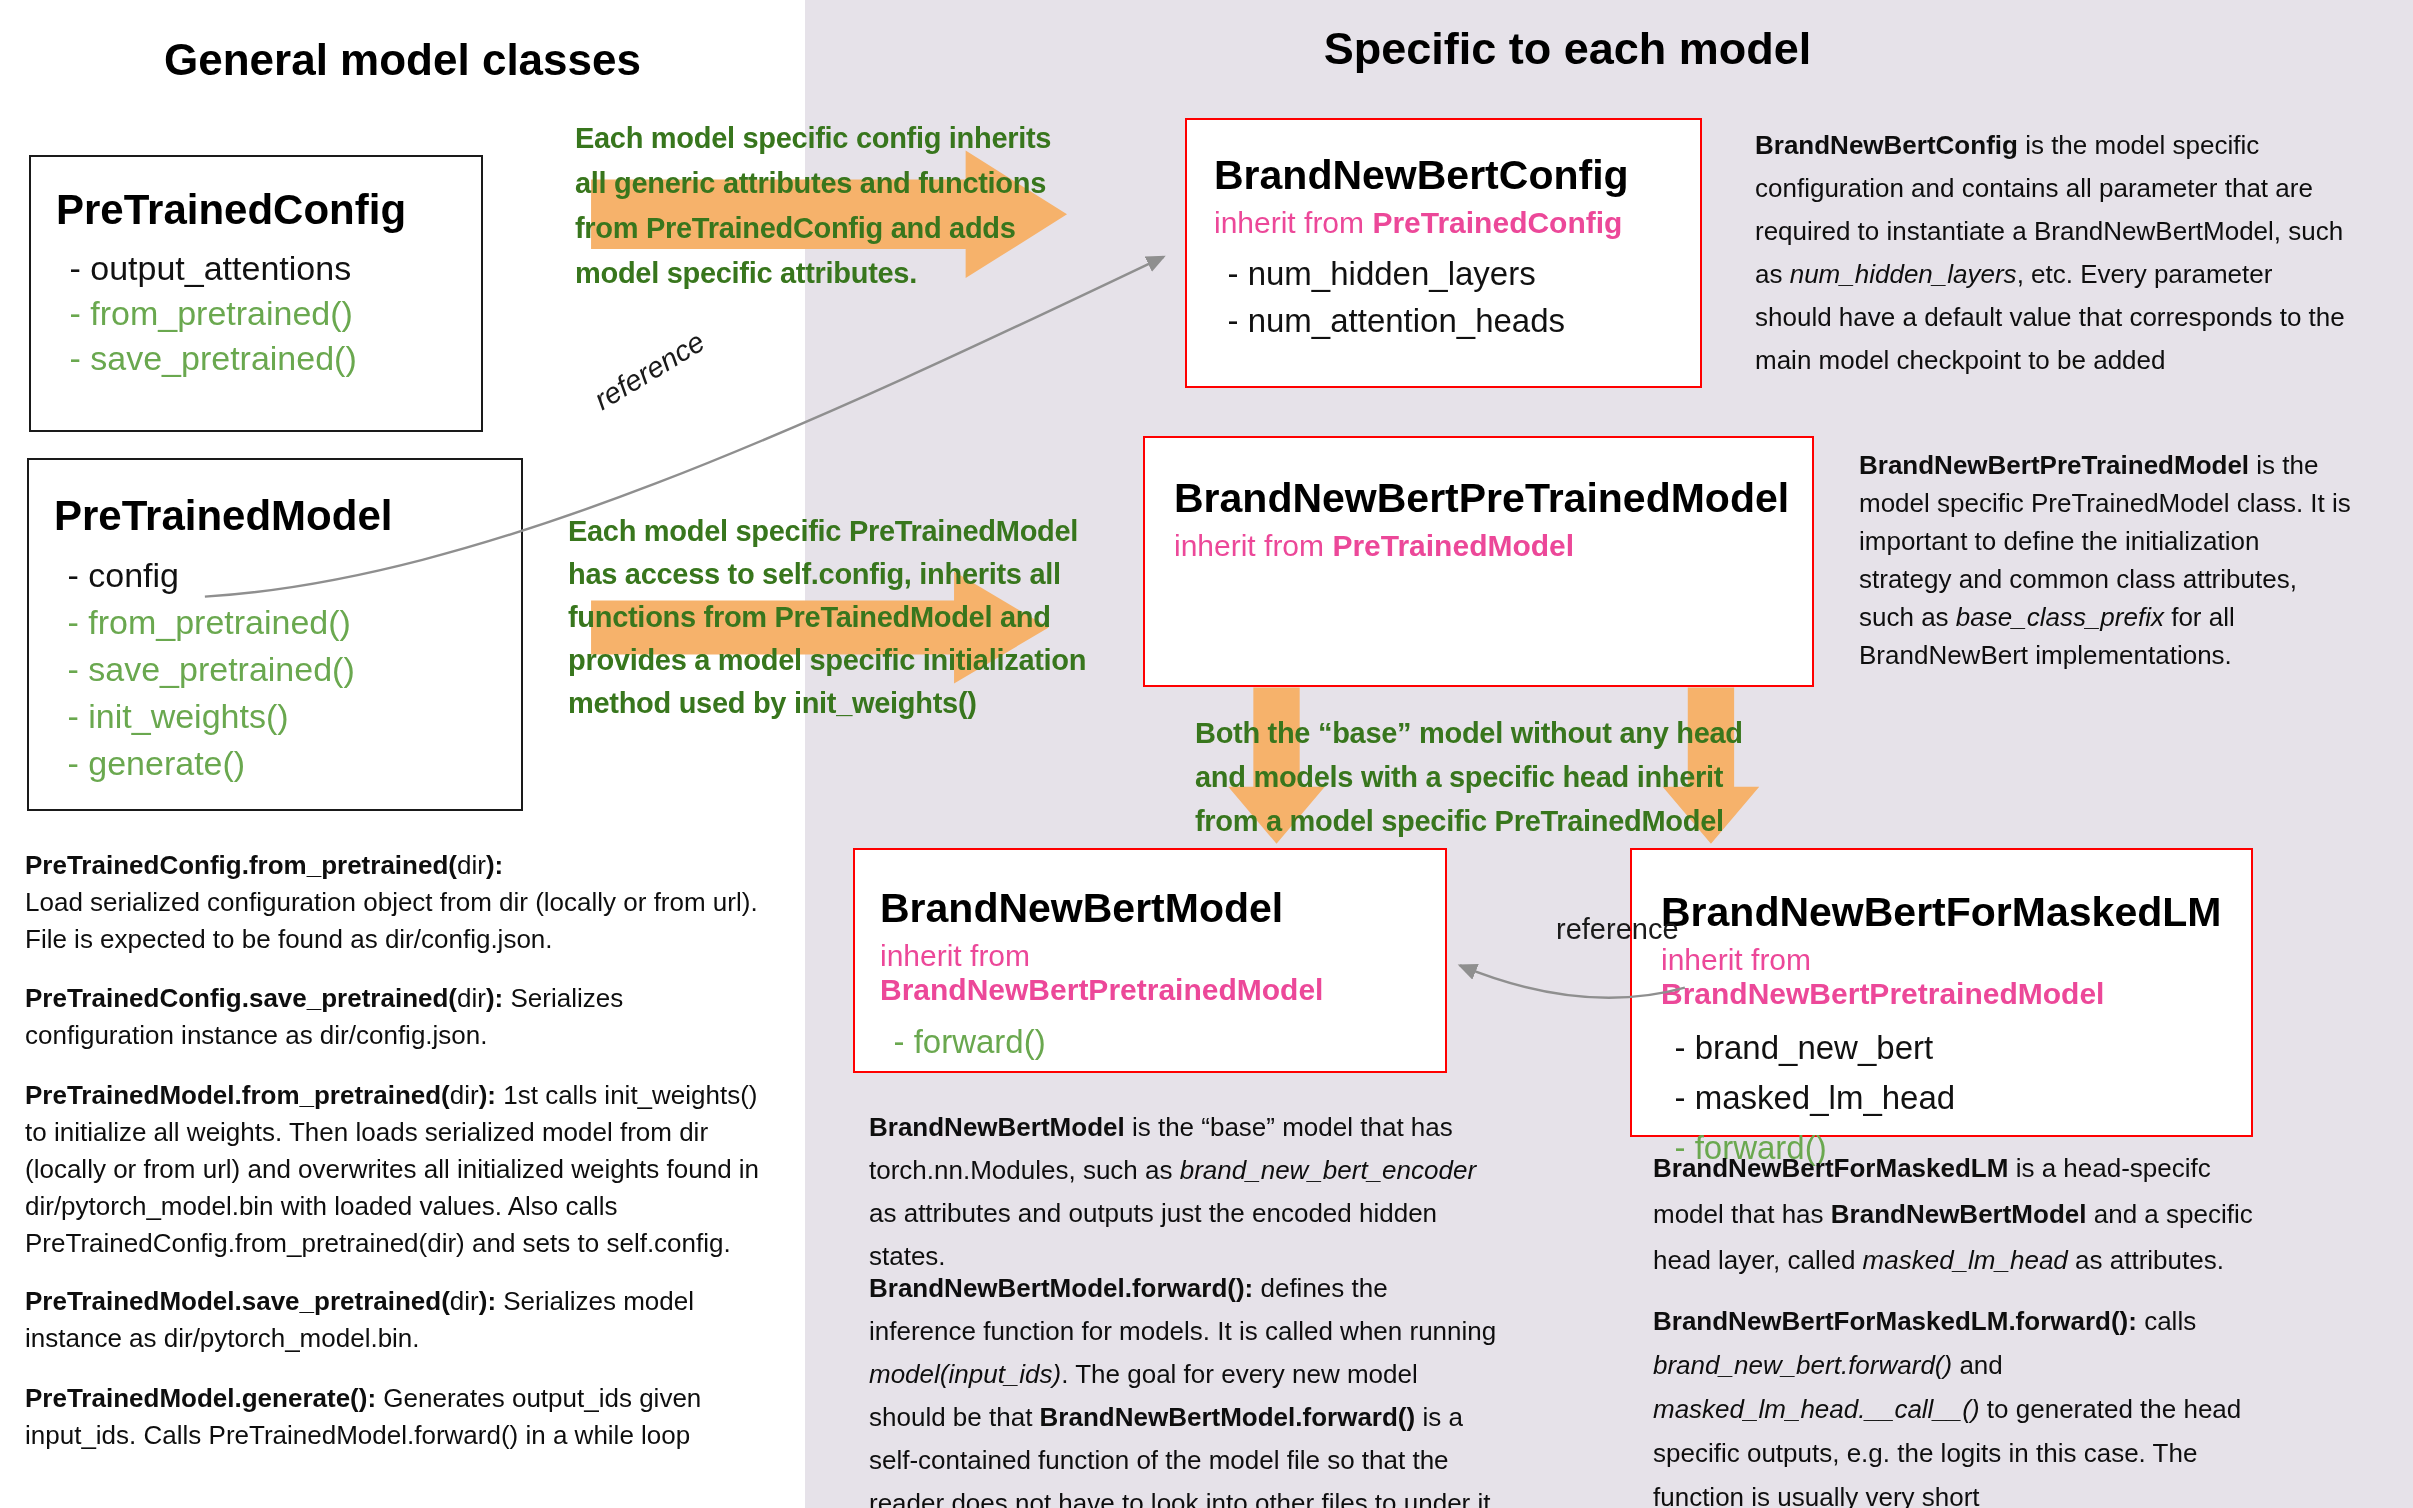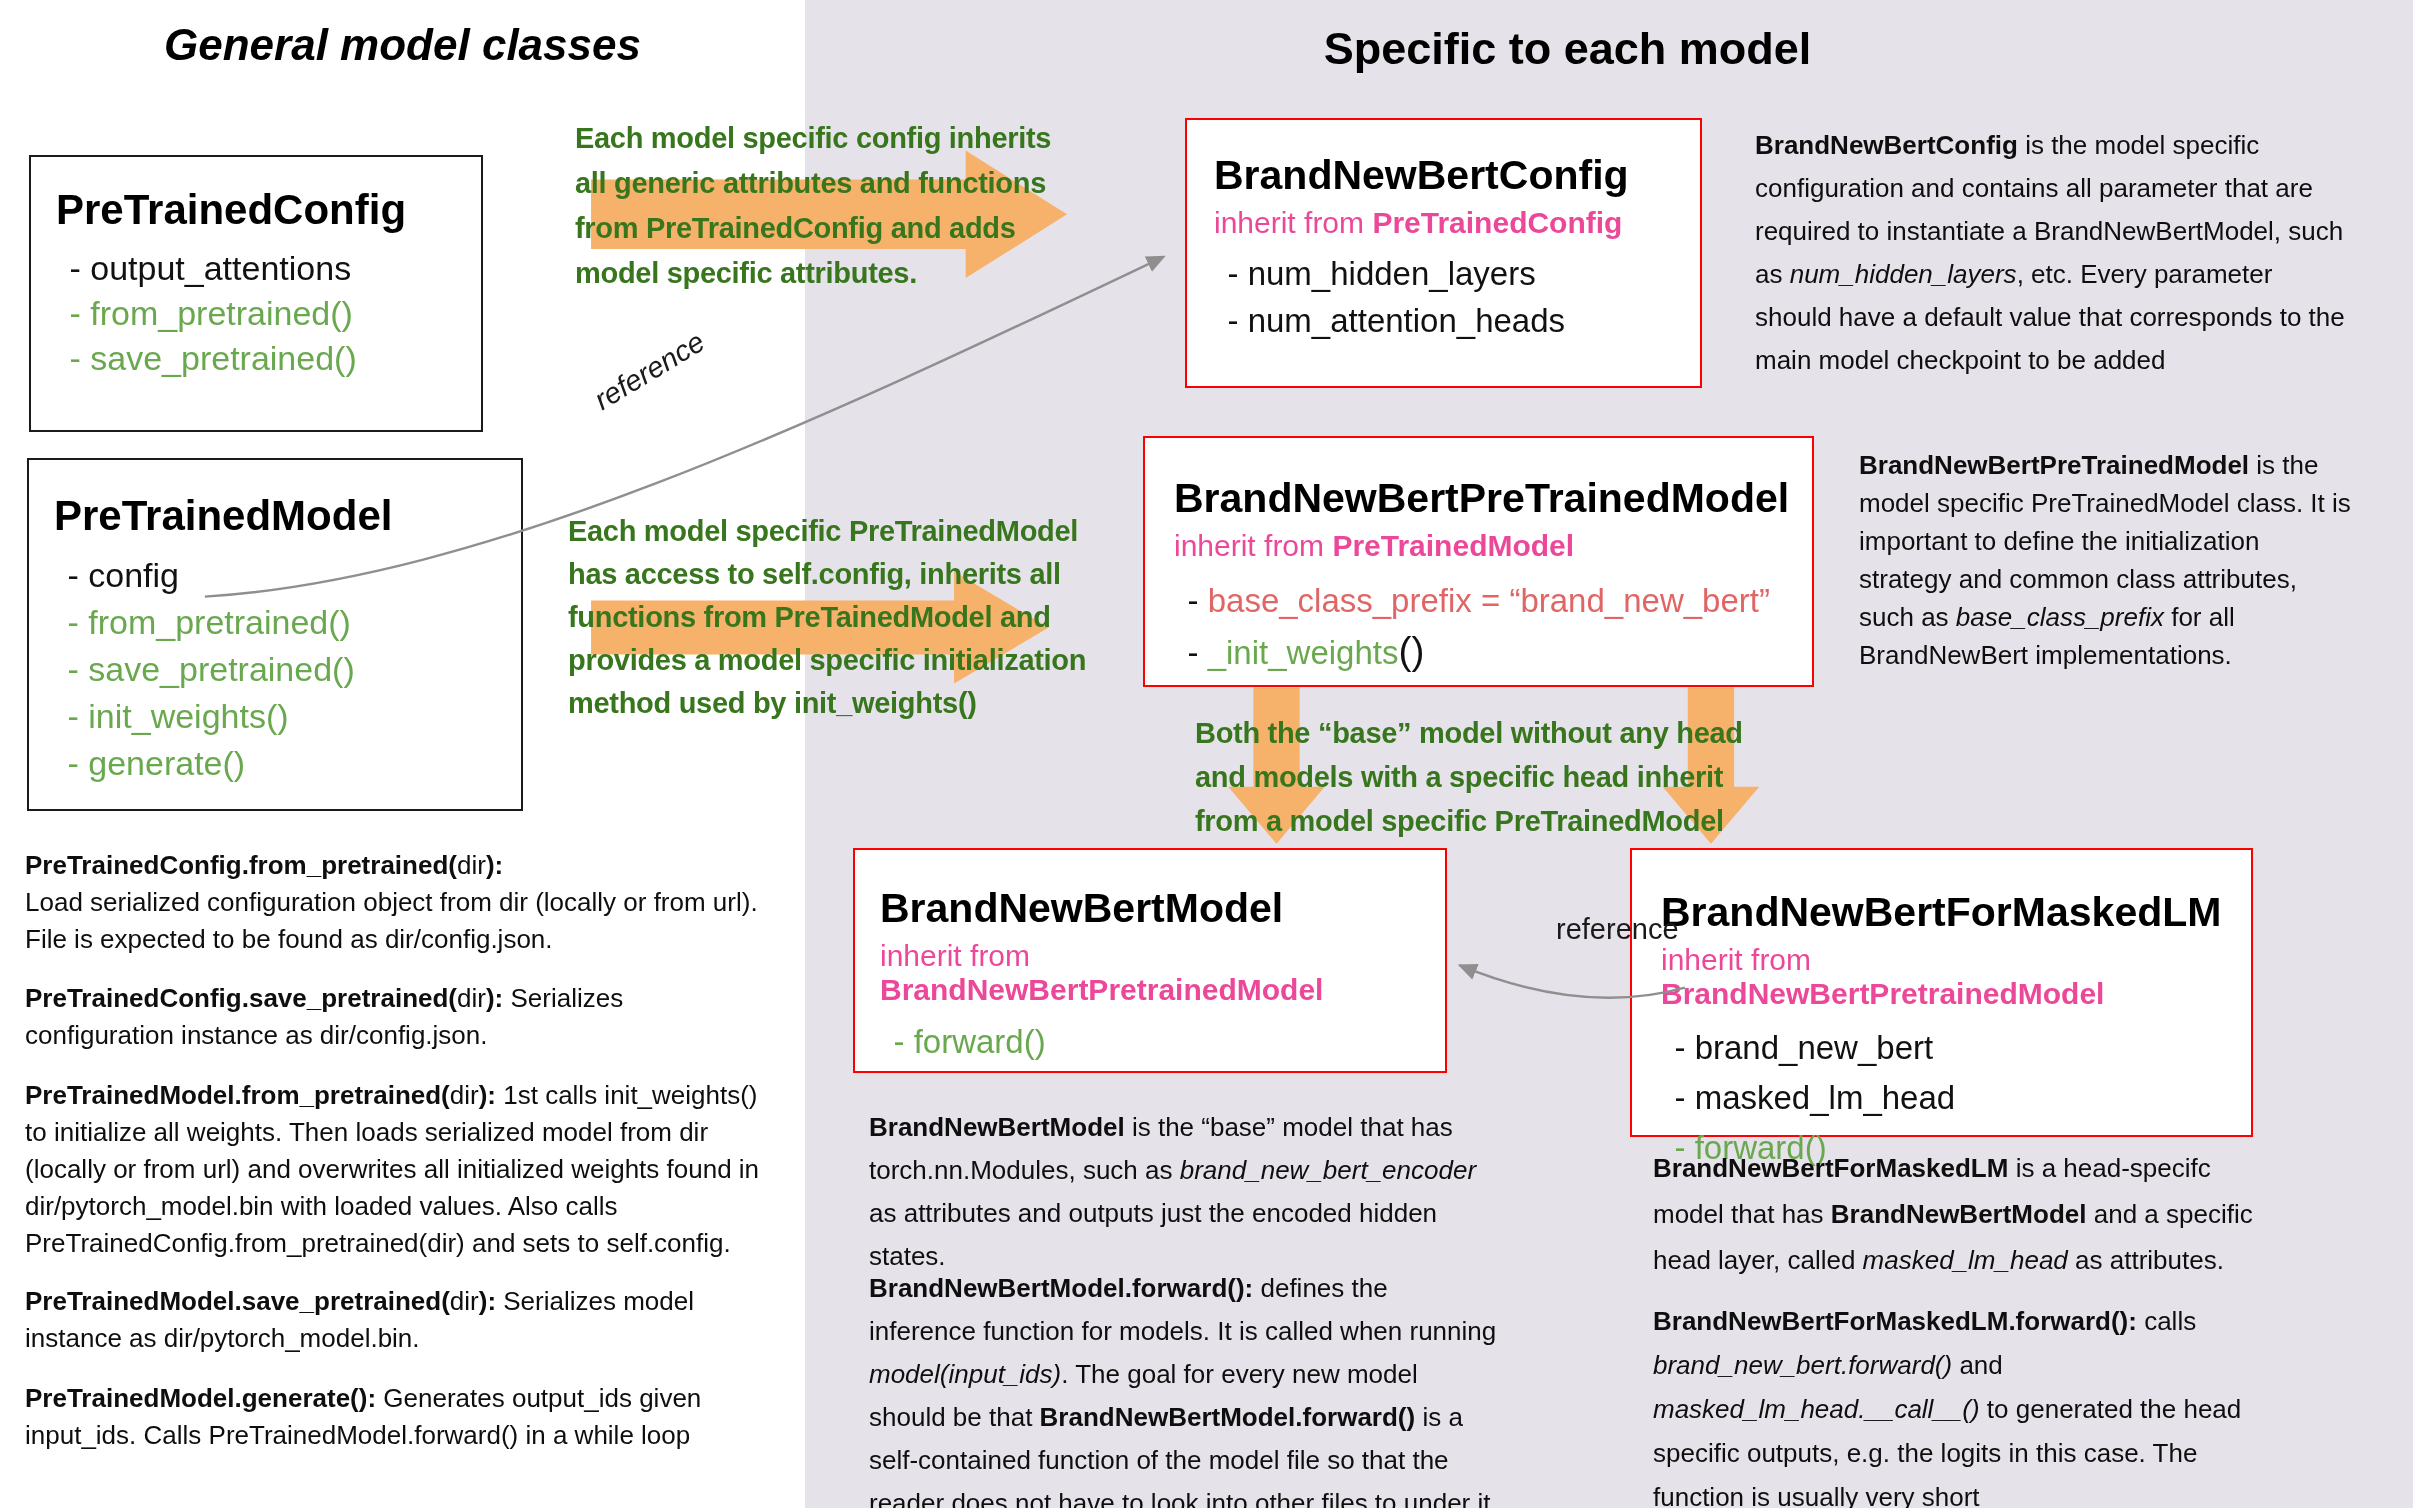"General model classes" #left-title { font-style: italic -> none; top: 20px -> 35px }
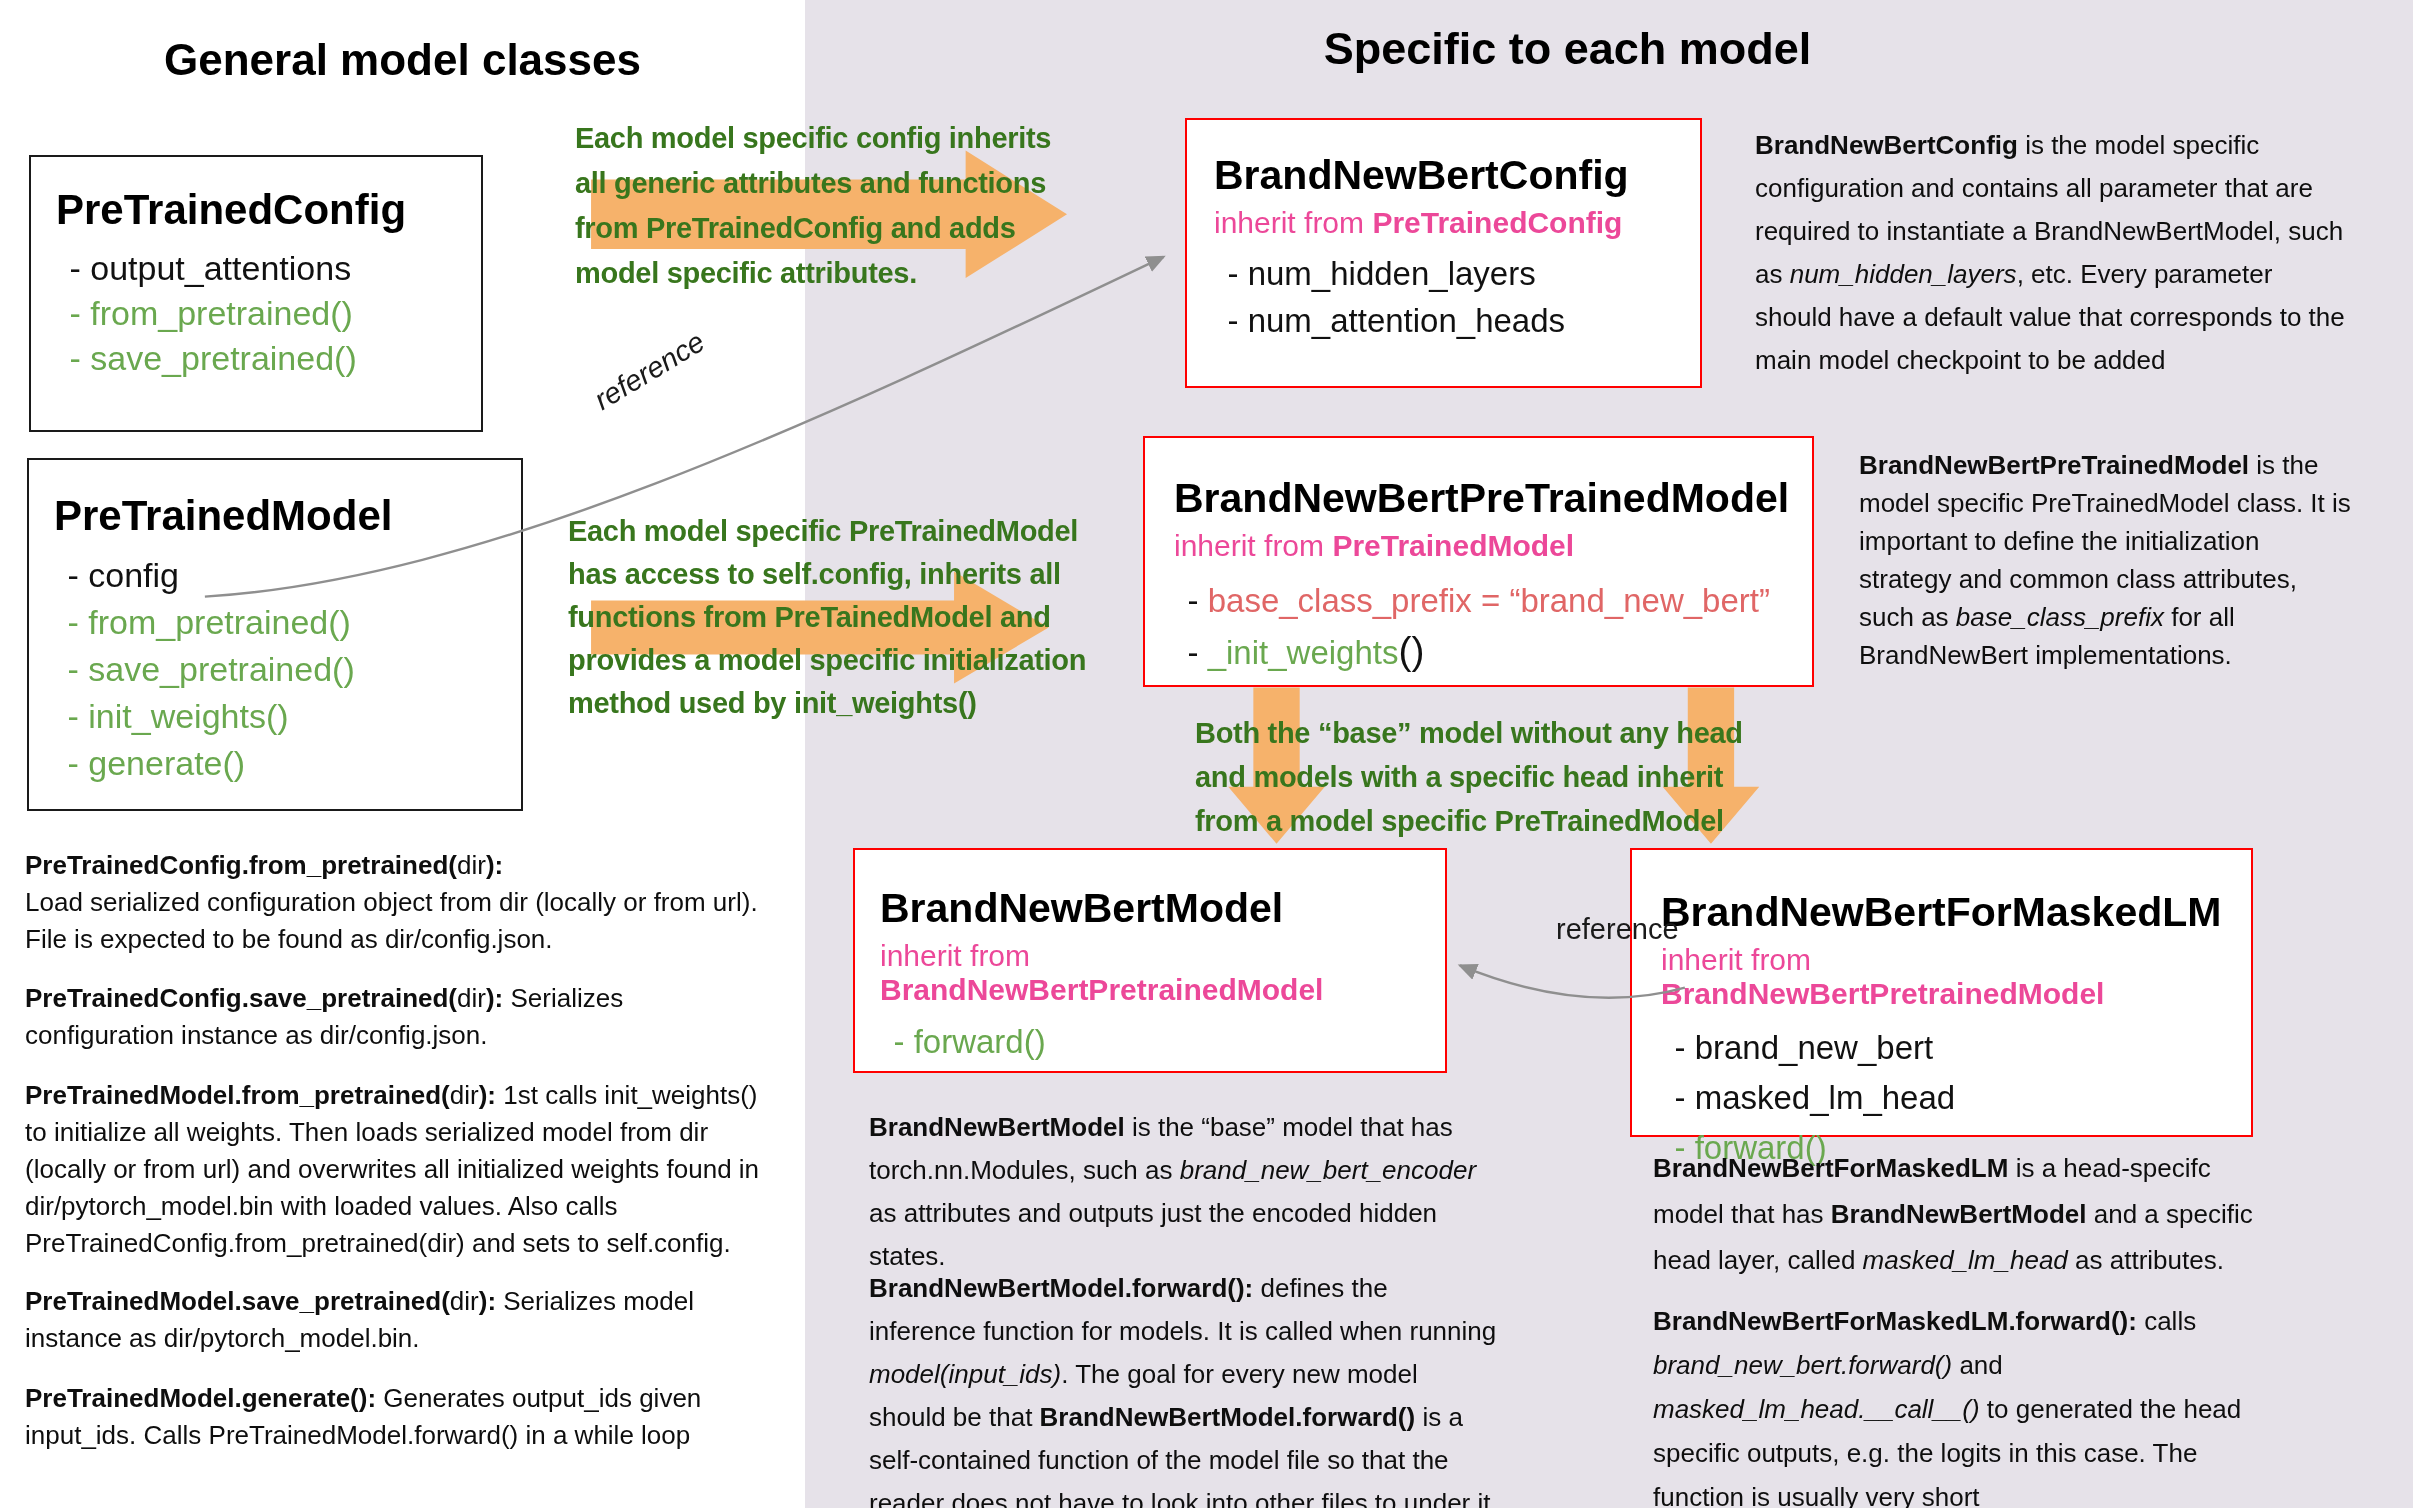"- base_class_prefix = “brand_new_bert”" div.box-items { html: <div> <div><span>- </span><span>base_class_prefix = “brand_new_bert”</span></div> <div><span>- </span><span>_init_weights</span><span>()</span></div> </div> -> none }
